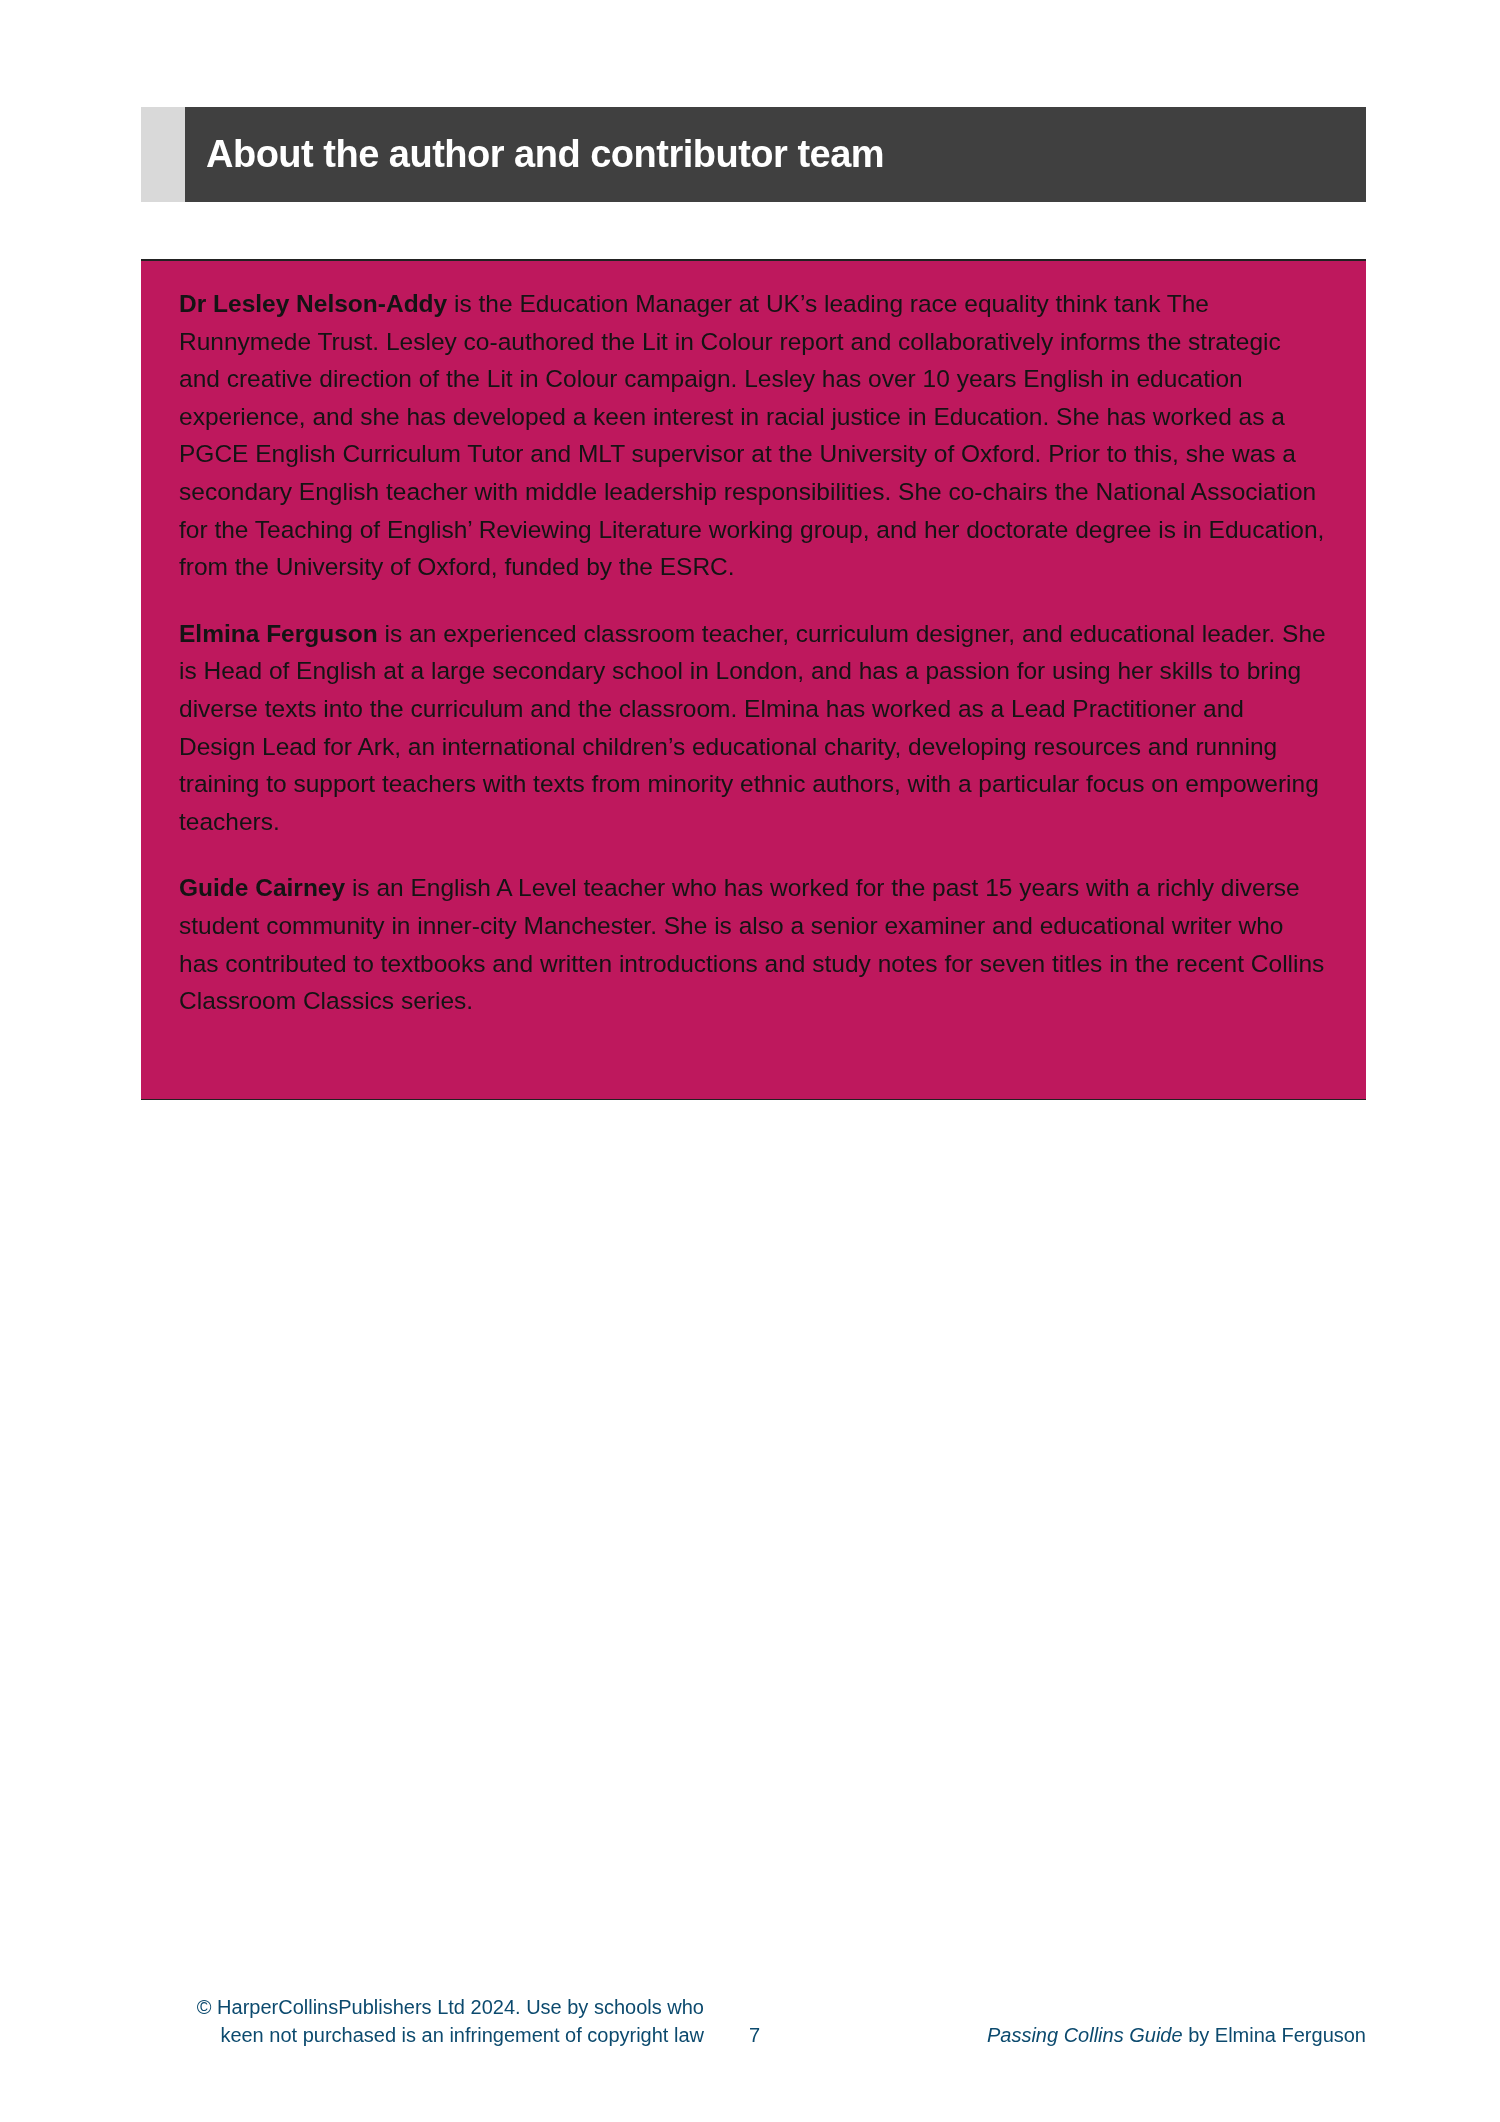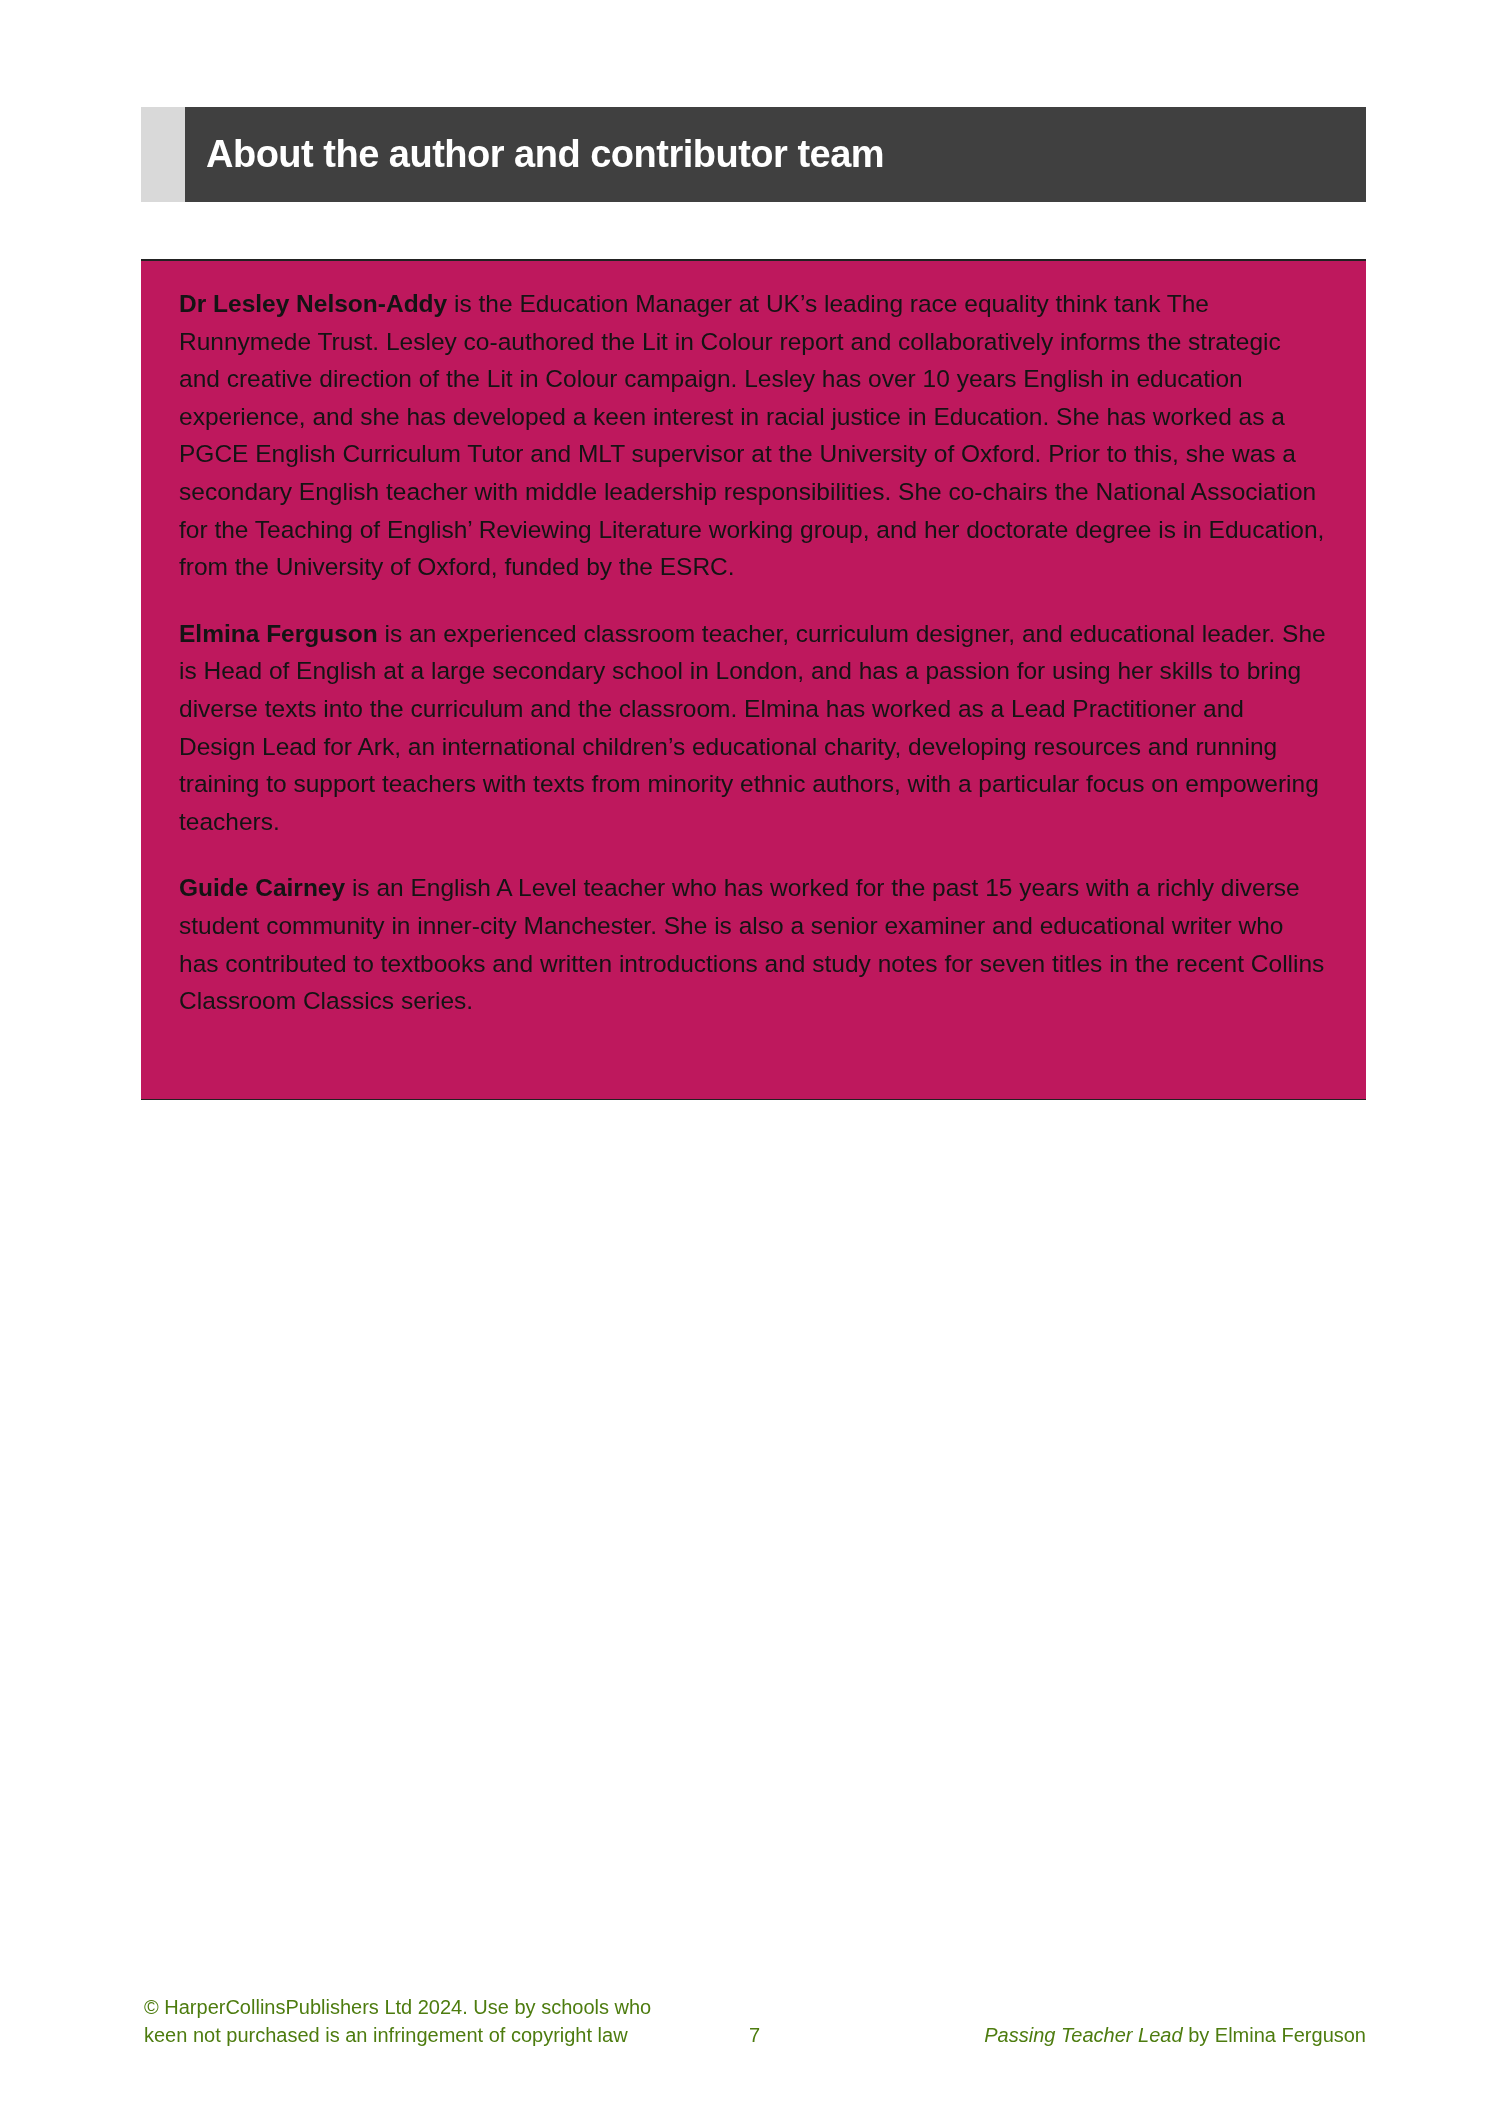"© HarperCollinsPublishers Ltd 2024. Use" .footer { color: #4d7c0f -> #0c4a6e; text-align: none -> right }
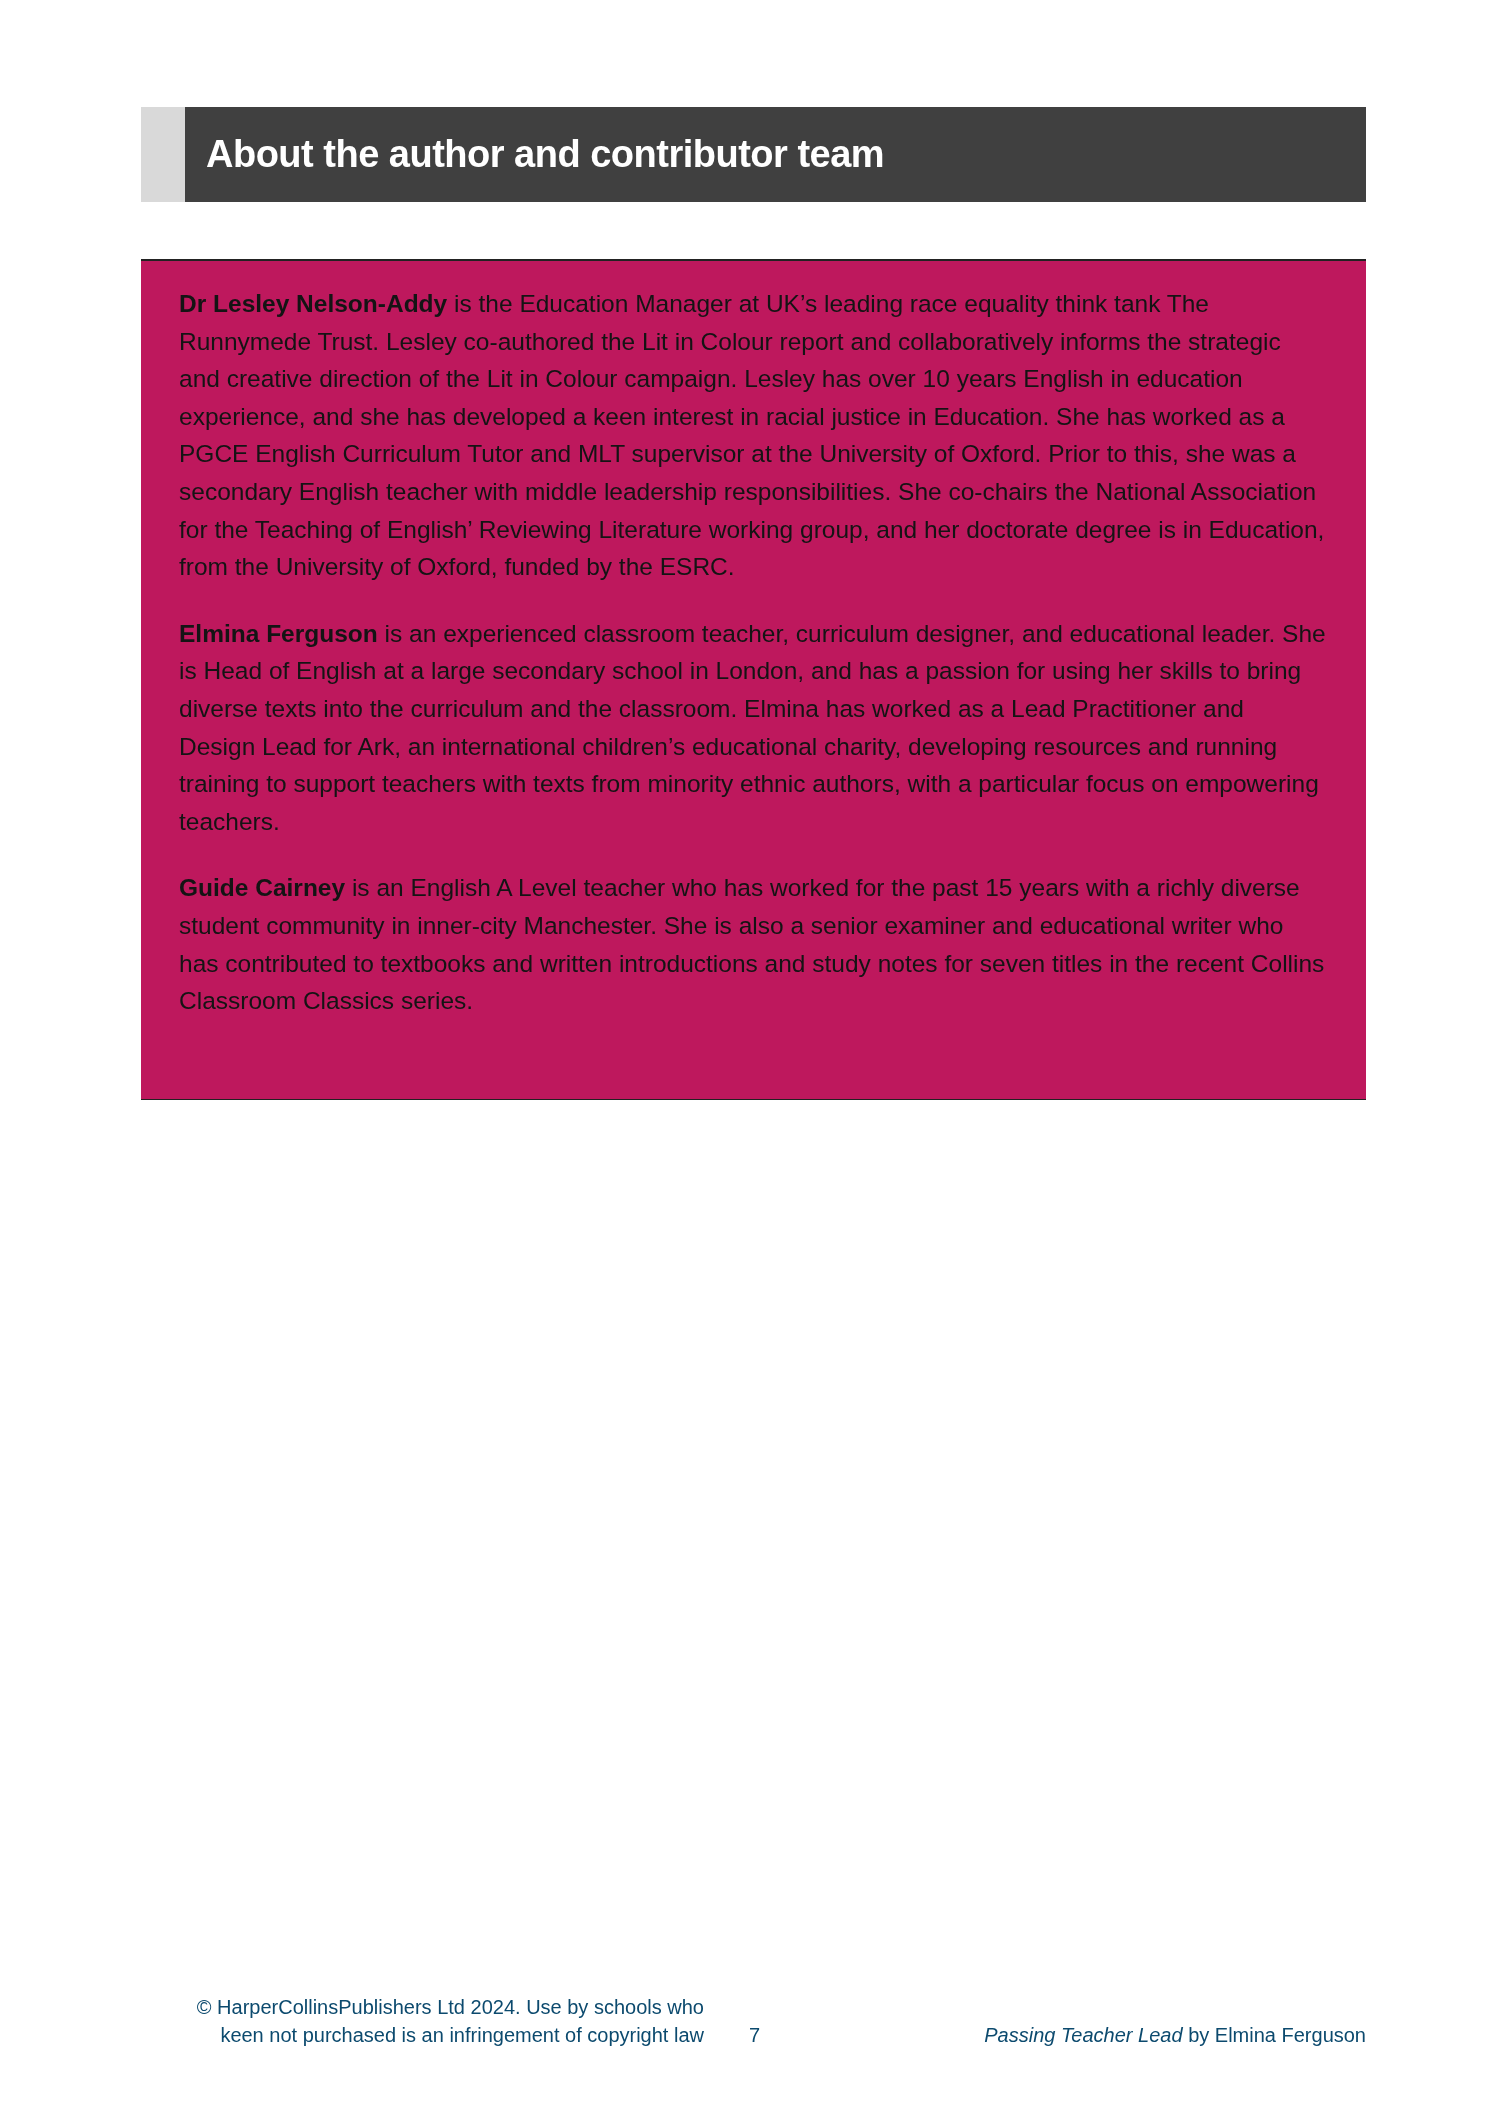"Passing Teacher Lead" span.book-title { text: Teacher Lead -> Collins Guide }
